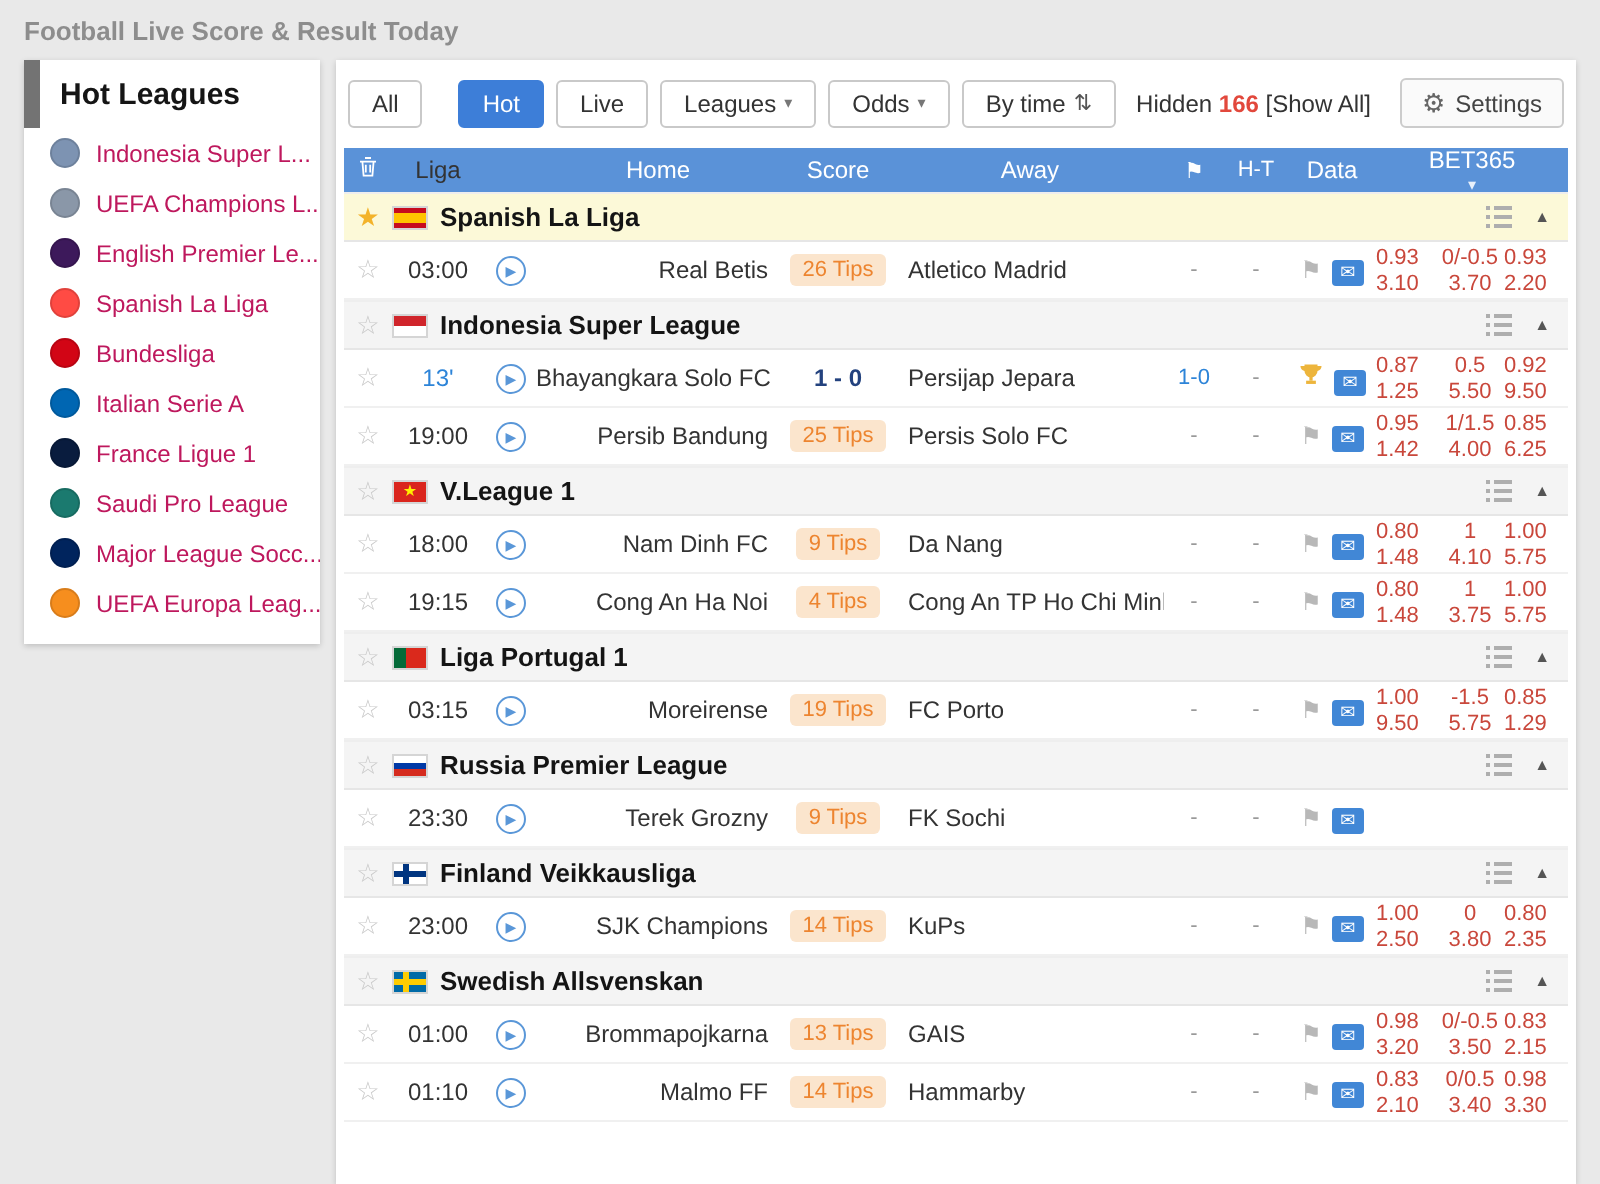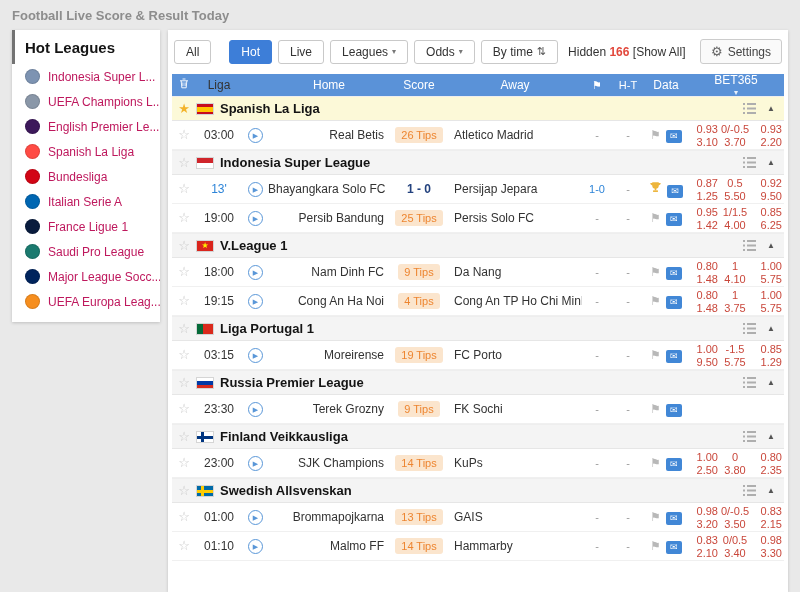"Hot Leagues" .sidebar-title { border-left: 3px solid #737373 -> 8px solid #737373 }
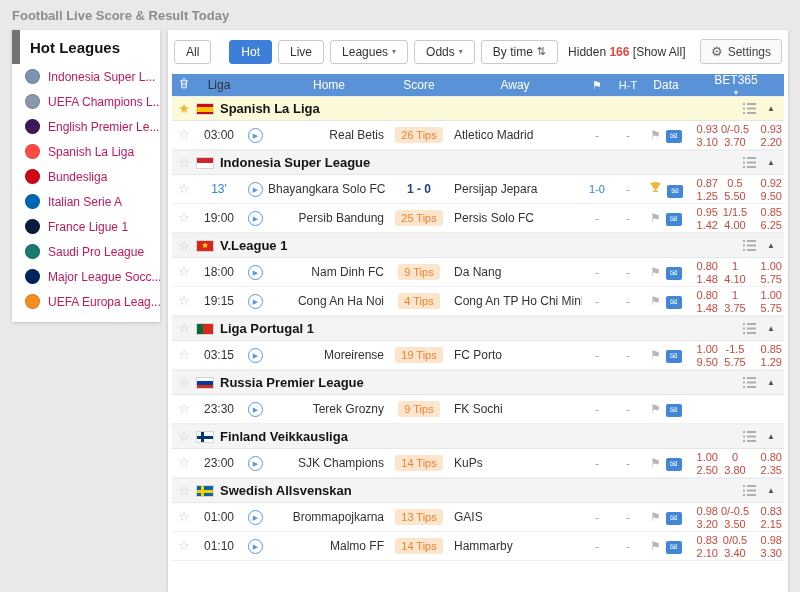"0.93" .oval { text-align: right -> left }
